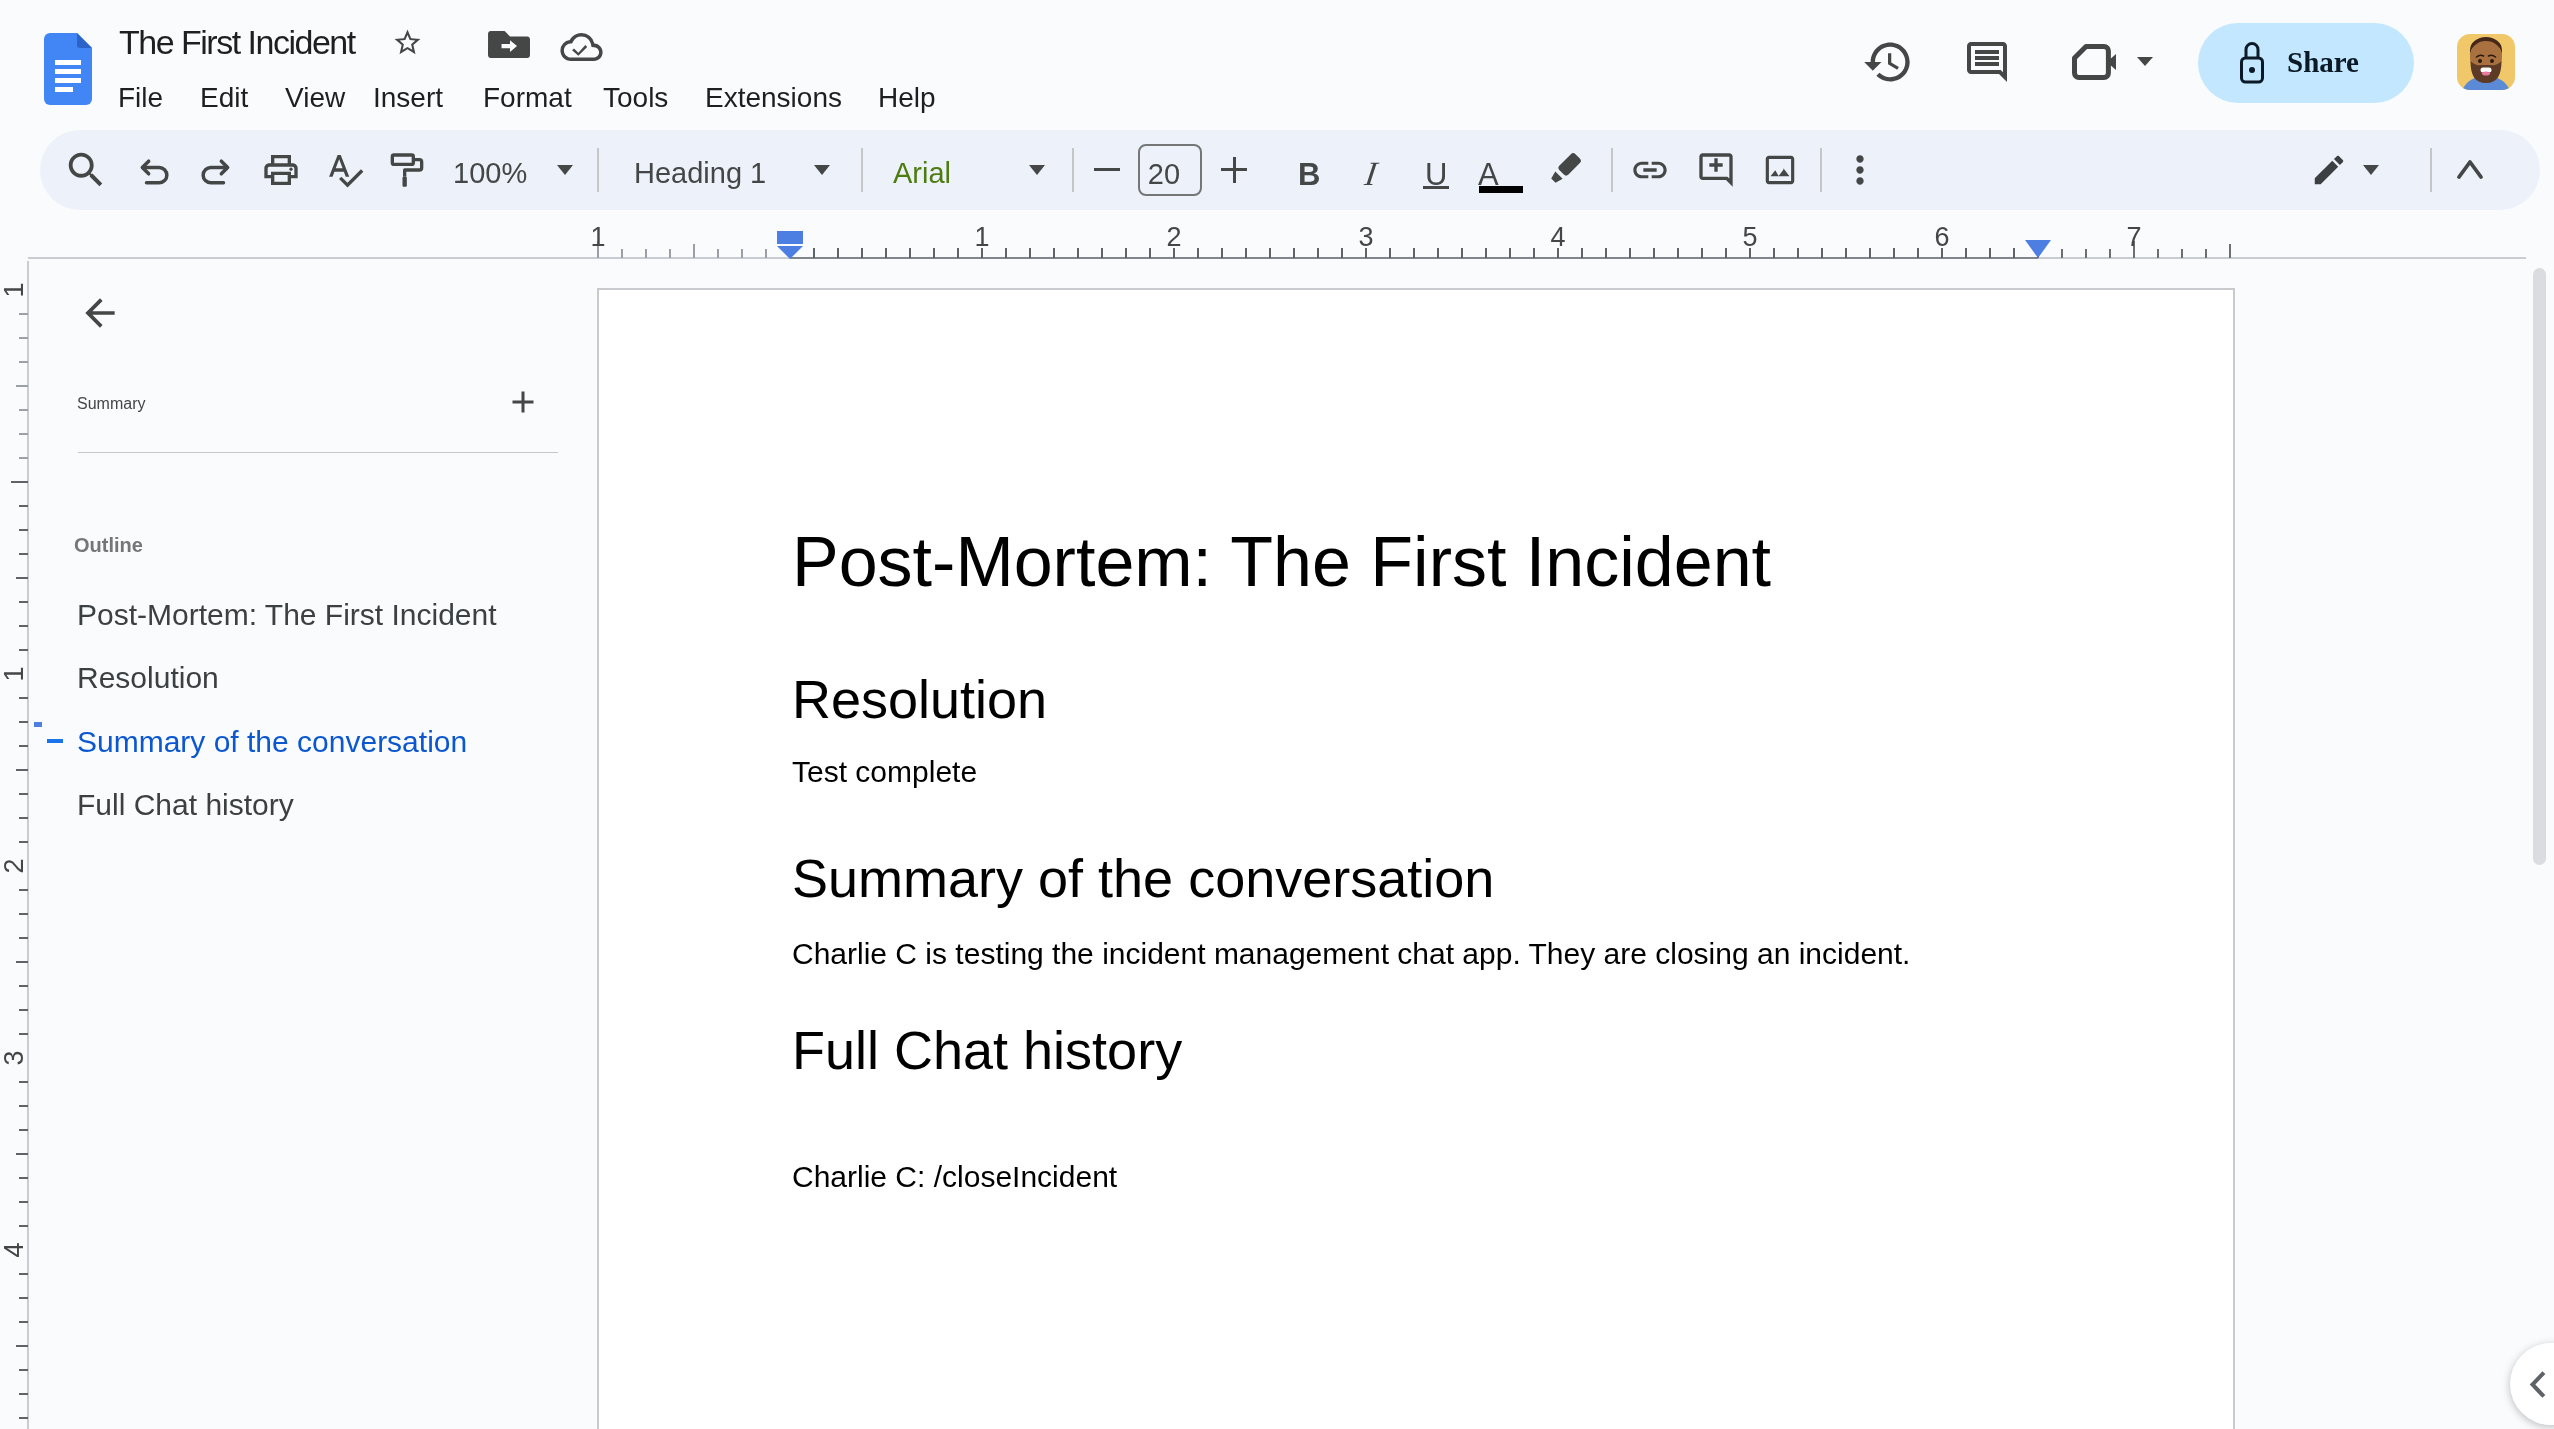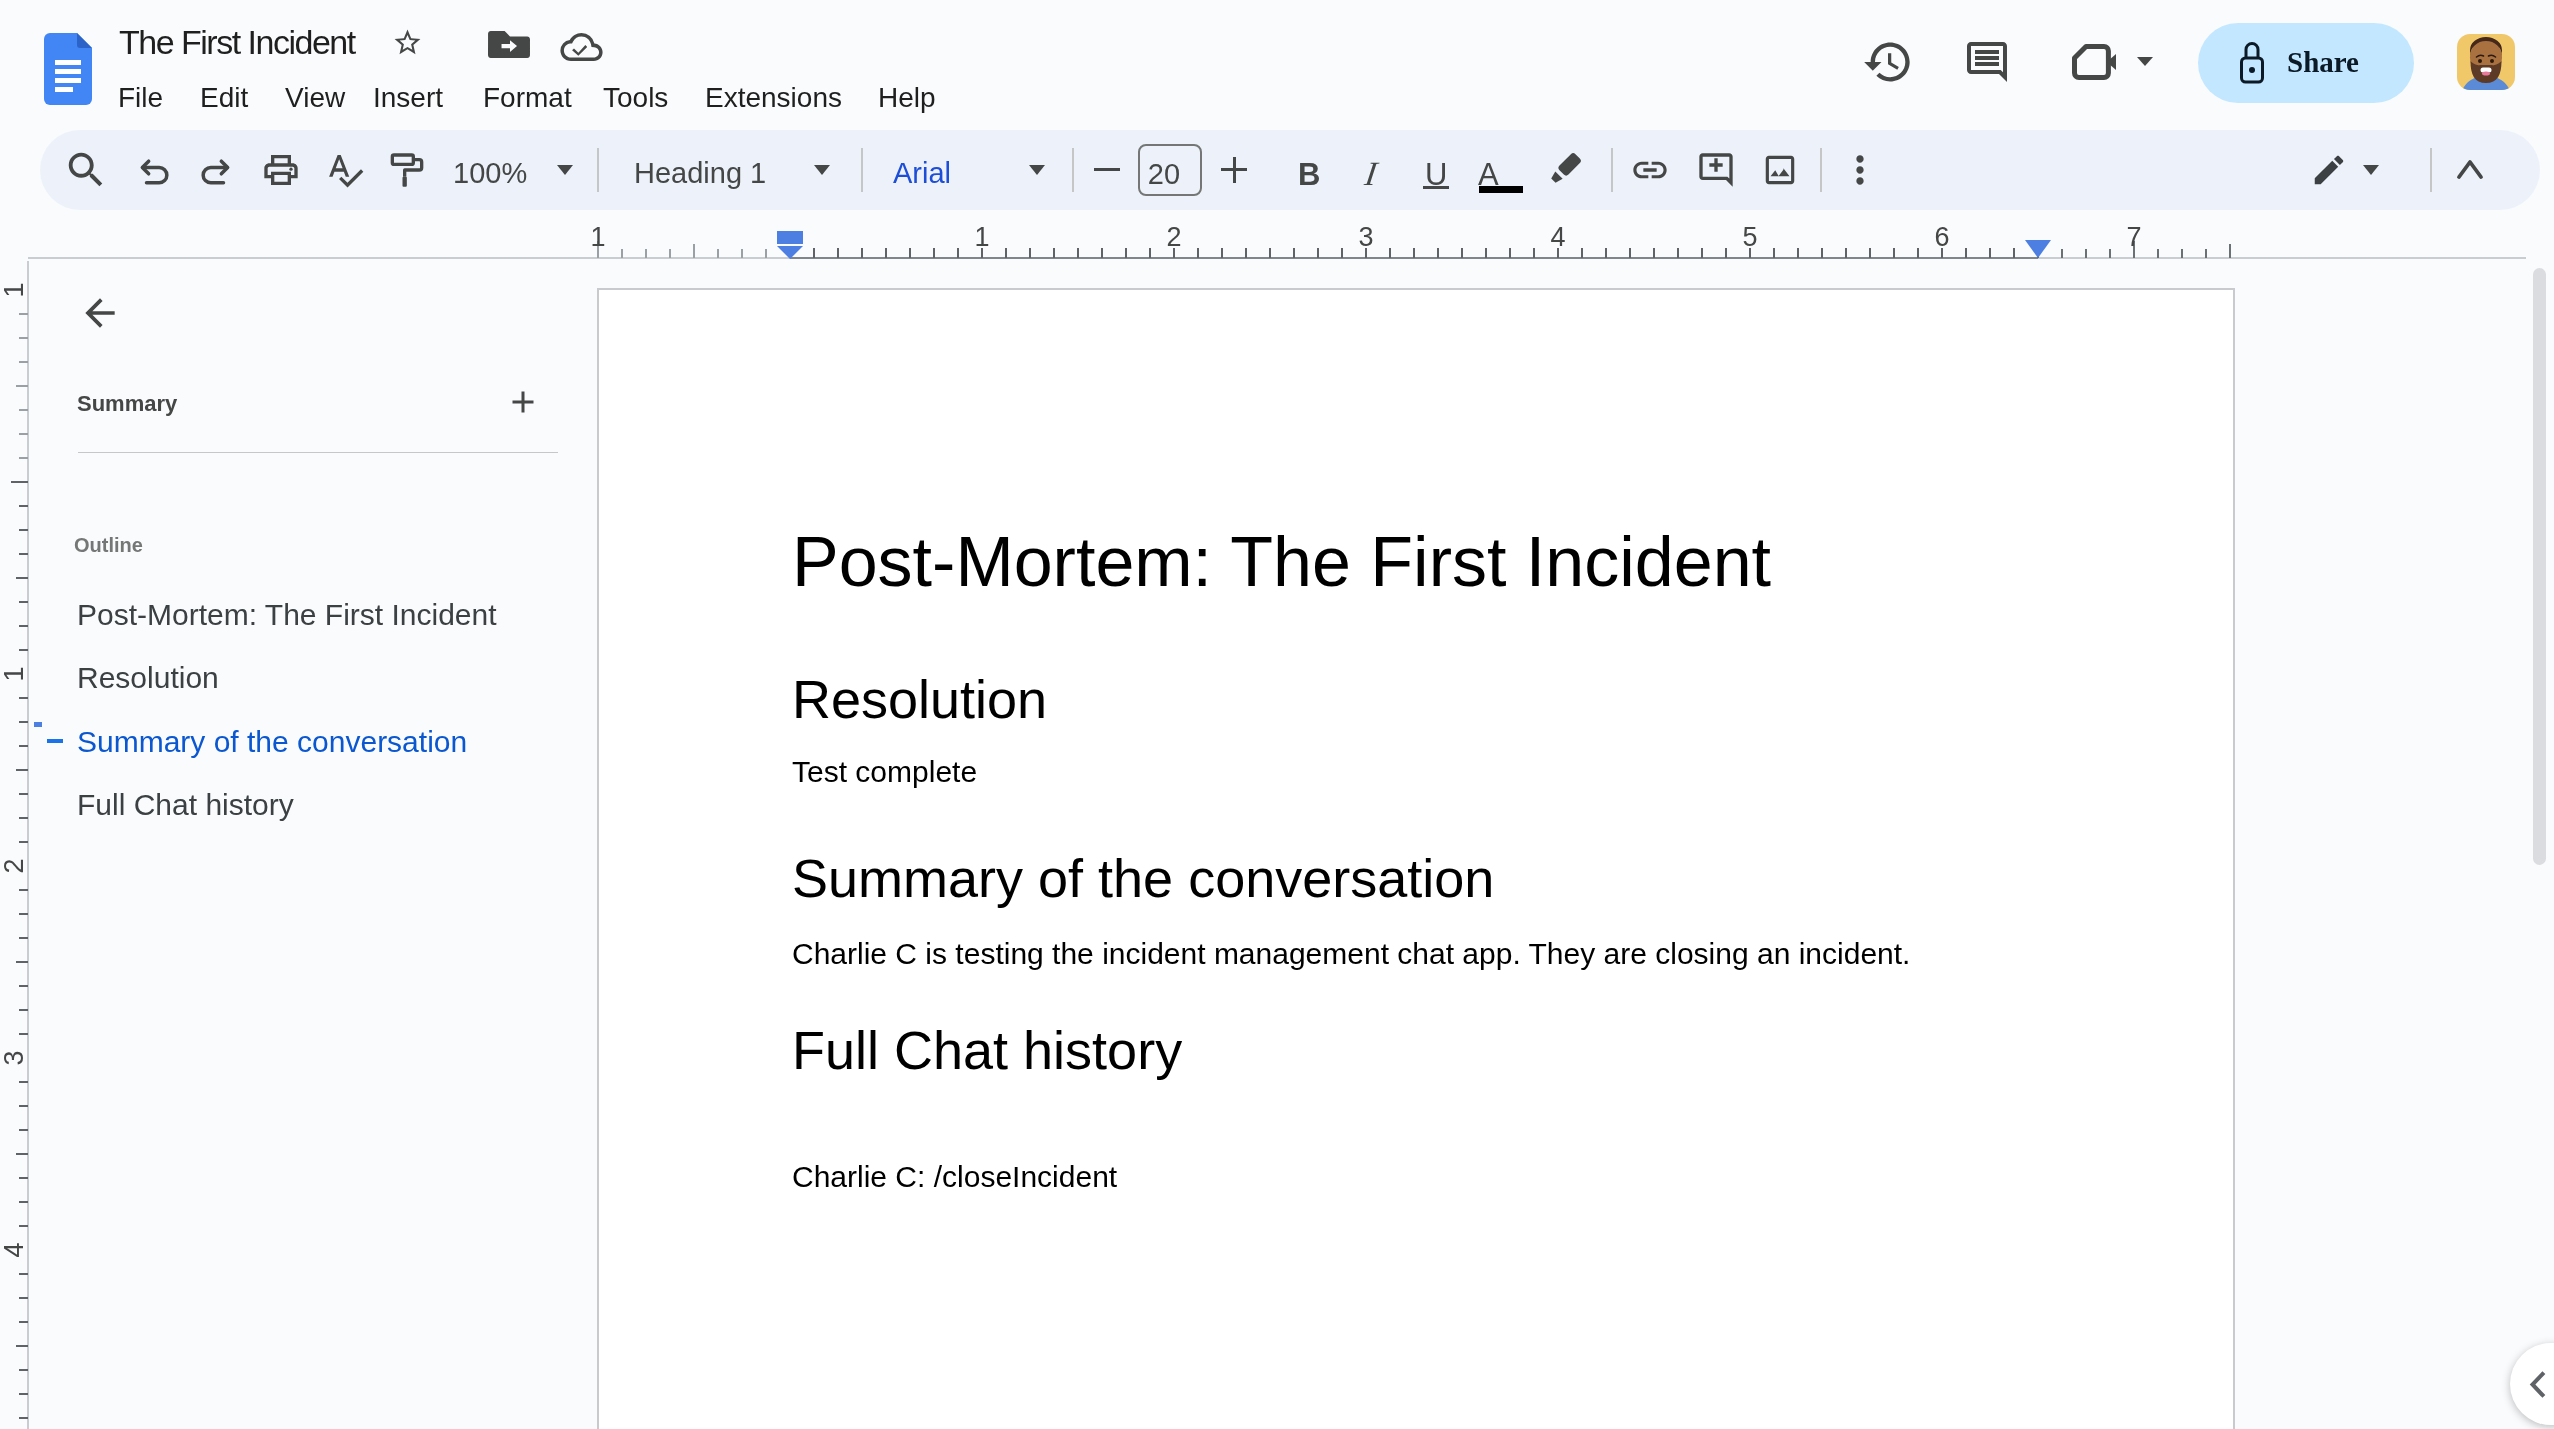"Arial" div.abs { color: #1d4ed8 -> #4d7c0f }
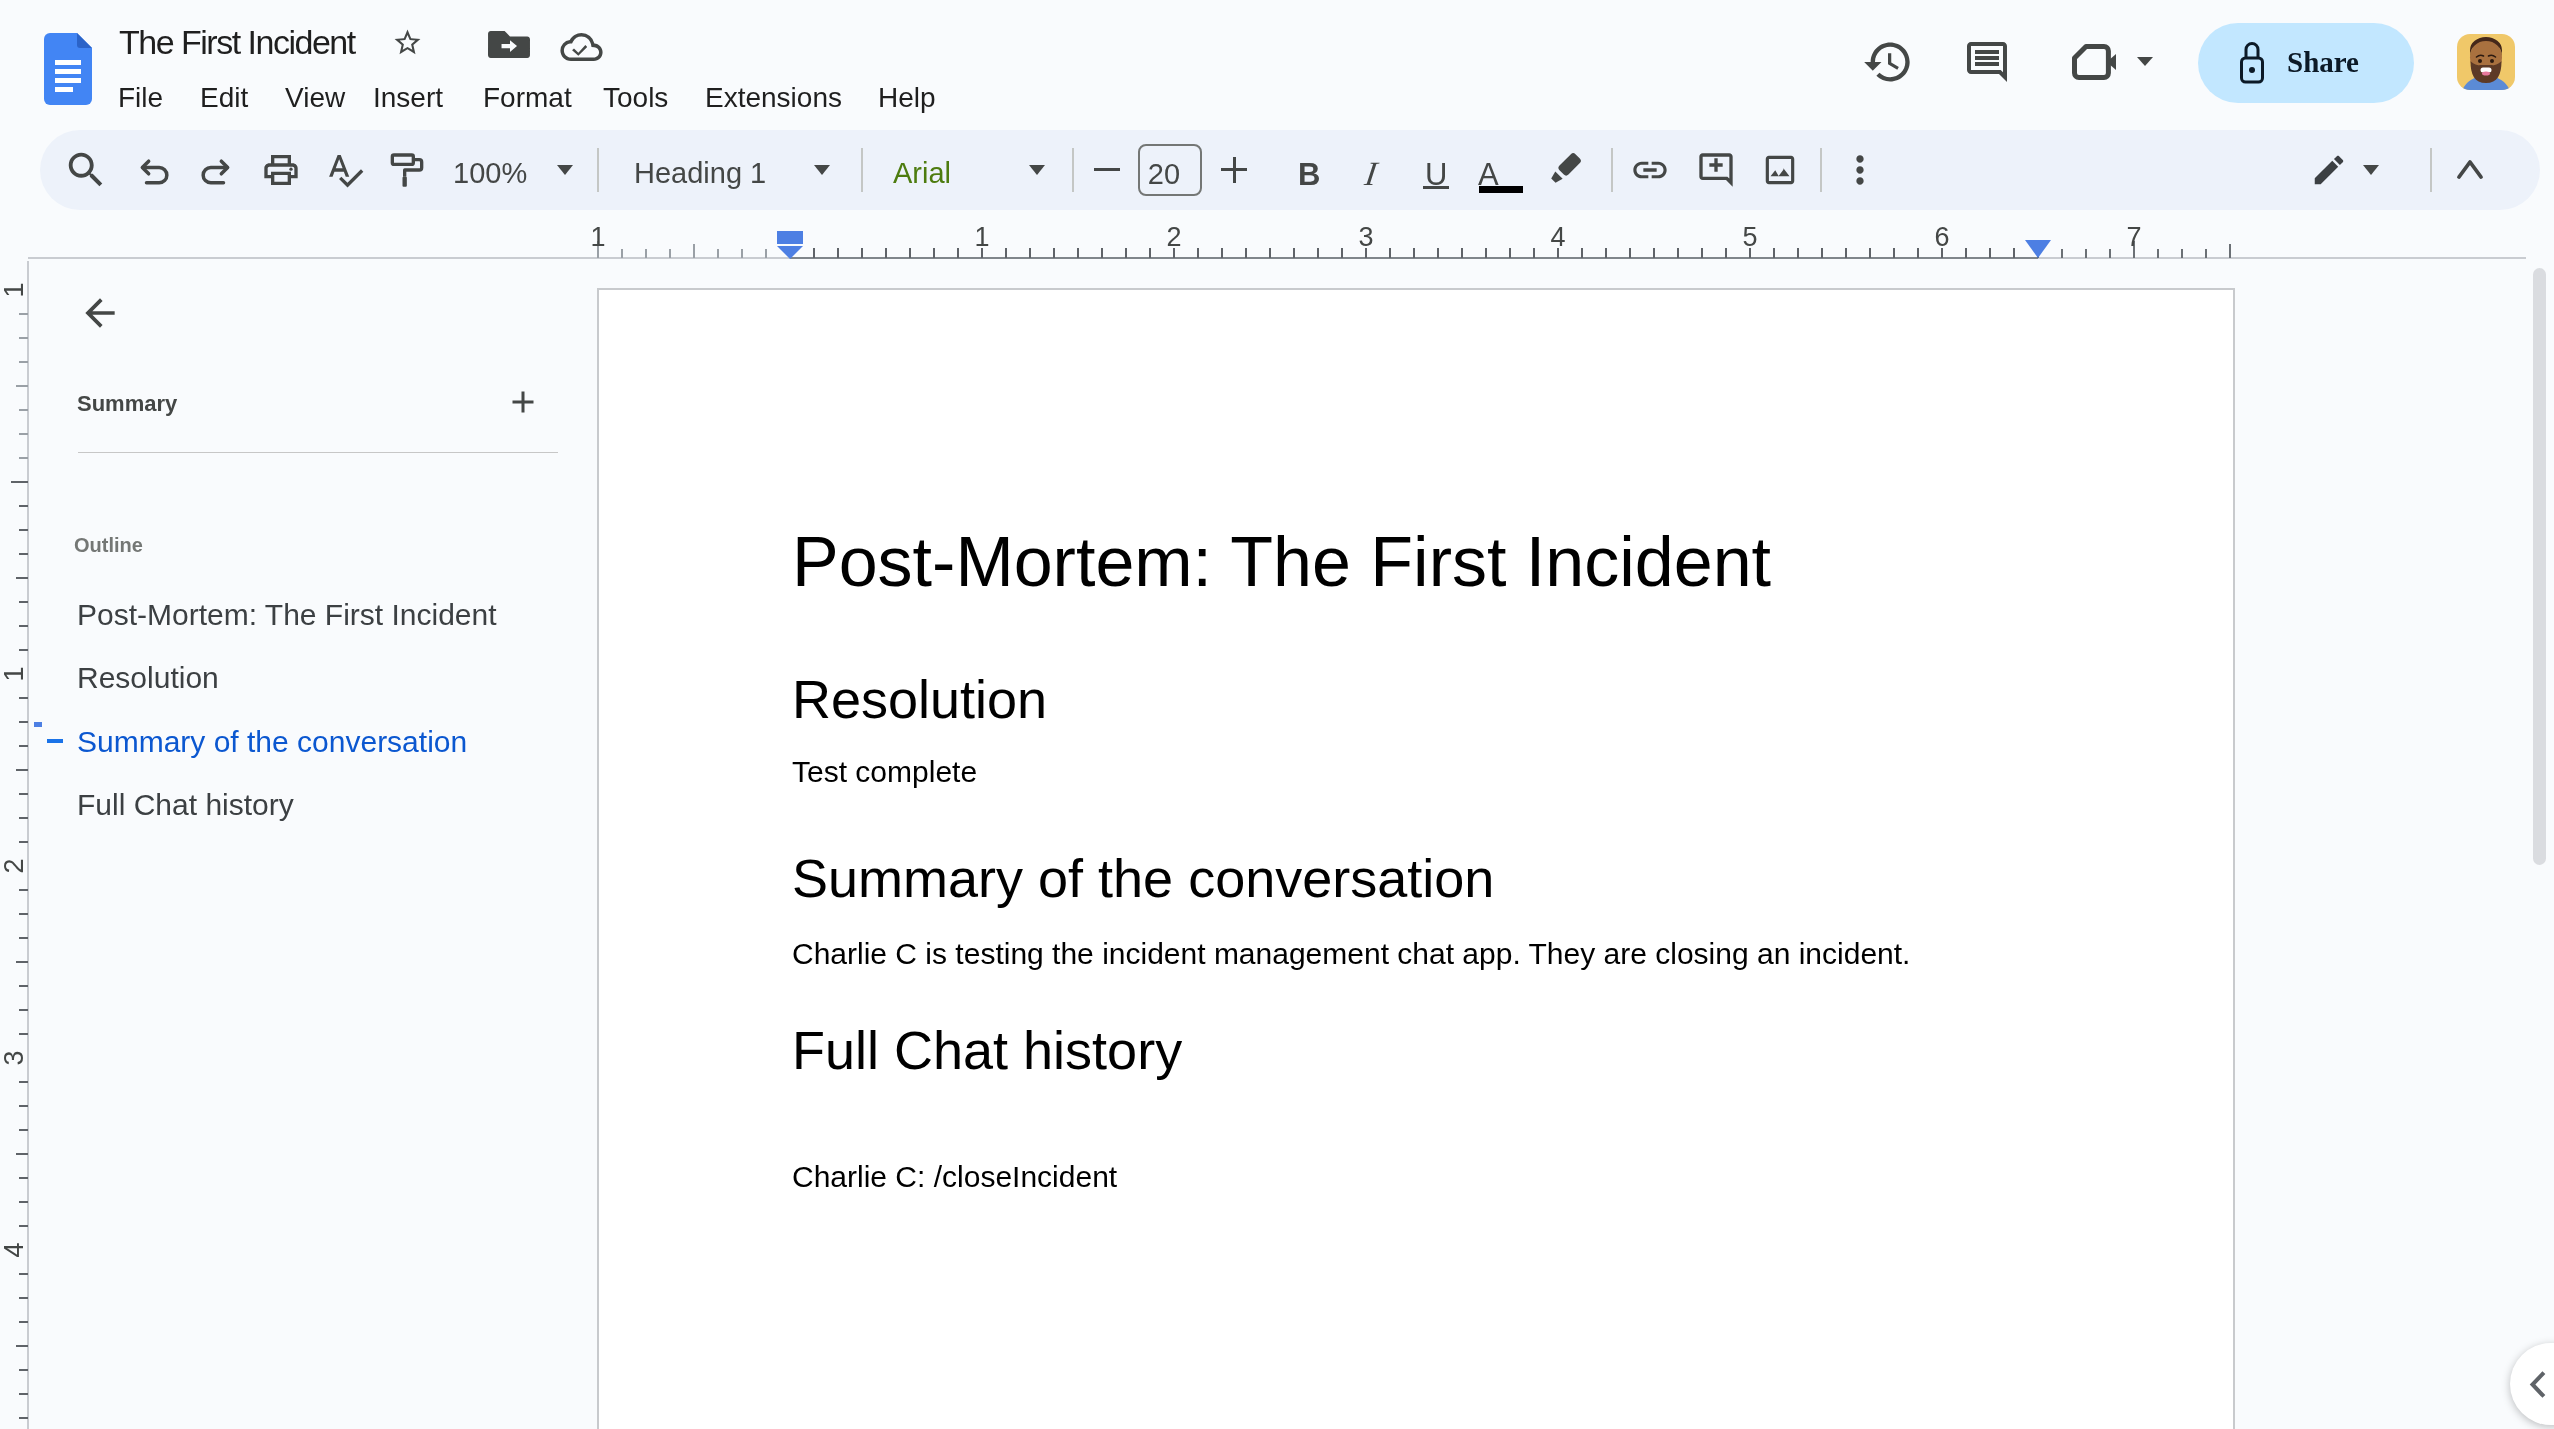"Summary" div.abs { font-size: 22px -> 16px; font-weight: bold -> normal }
